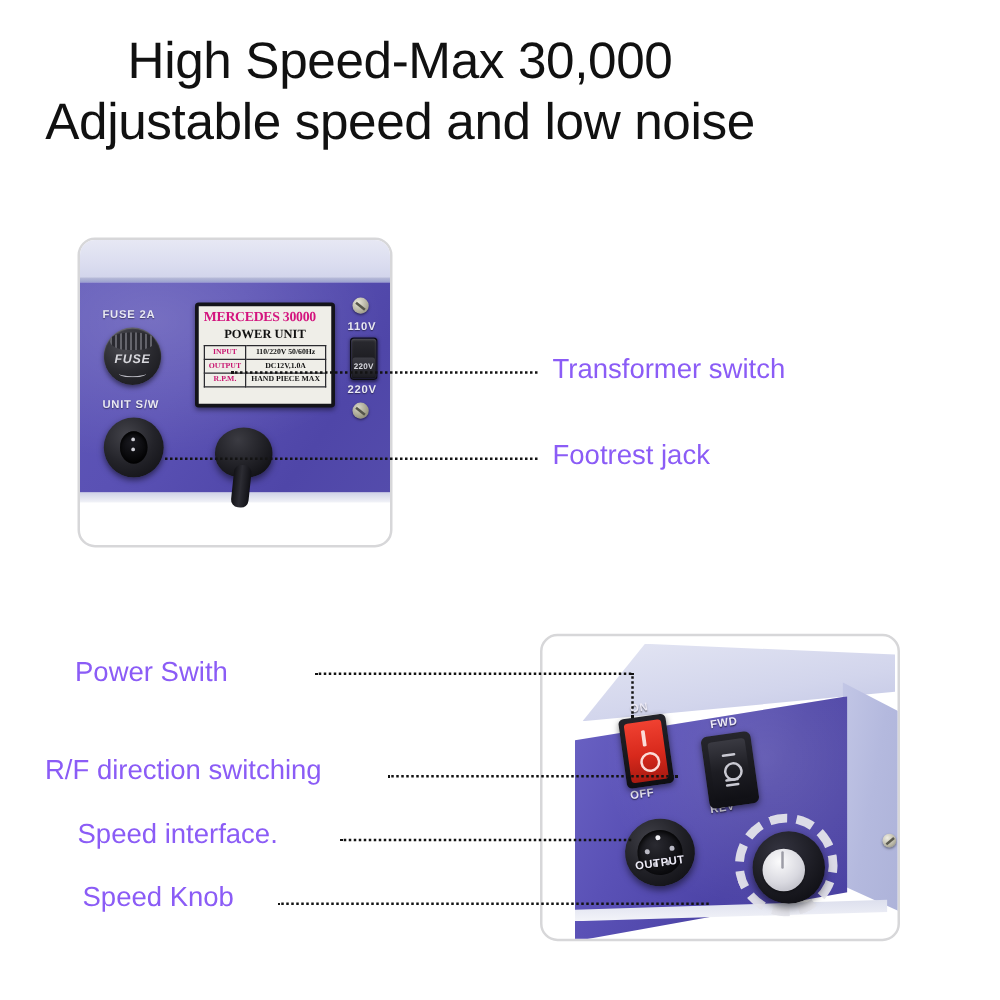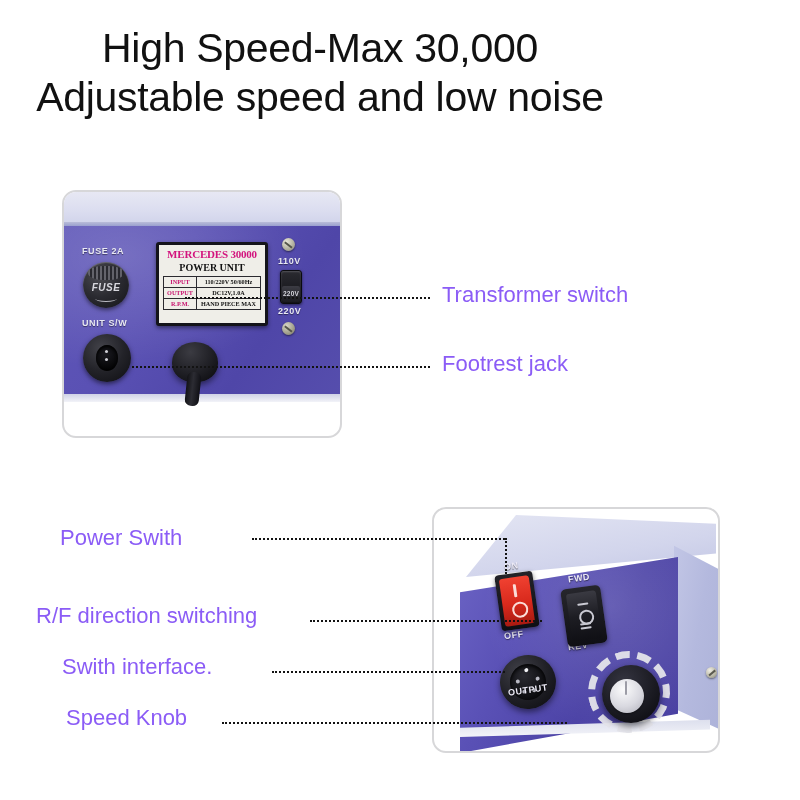"FUSE 2A" #card-top { width: 280px -> 252px }
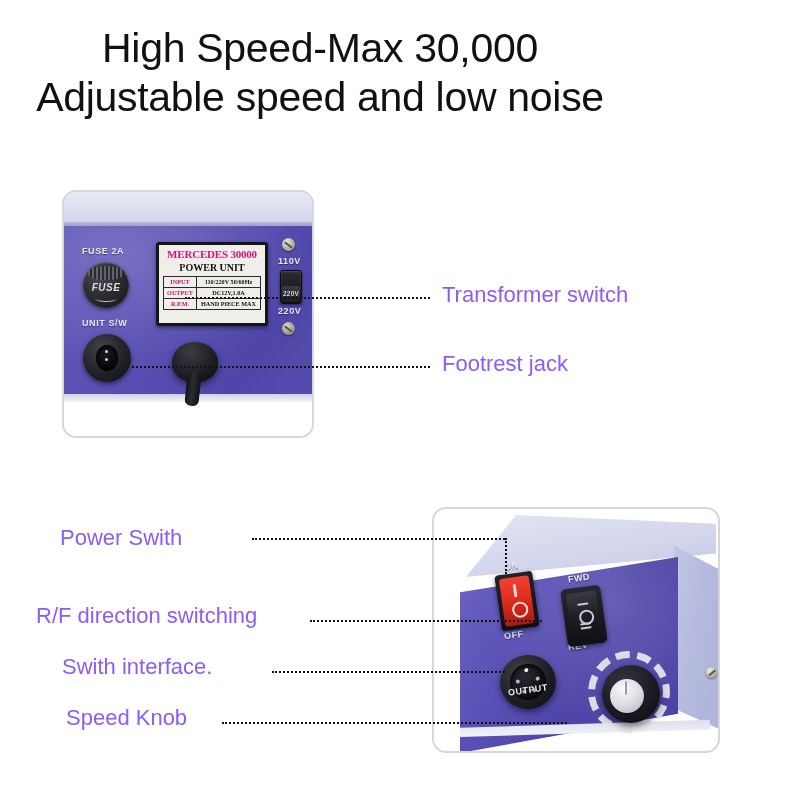"MERCEDES 30000" #spec-brand { text-align: center -> none }
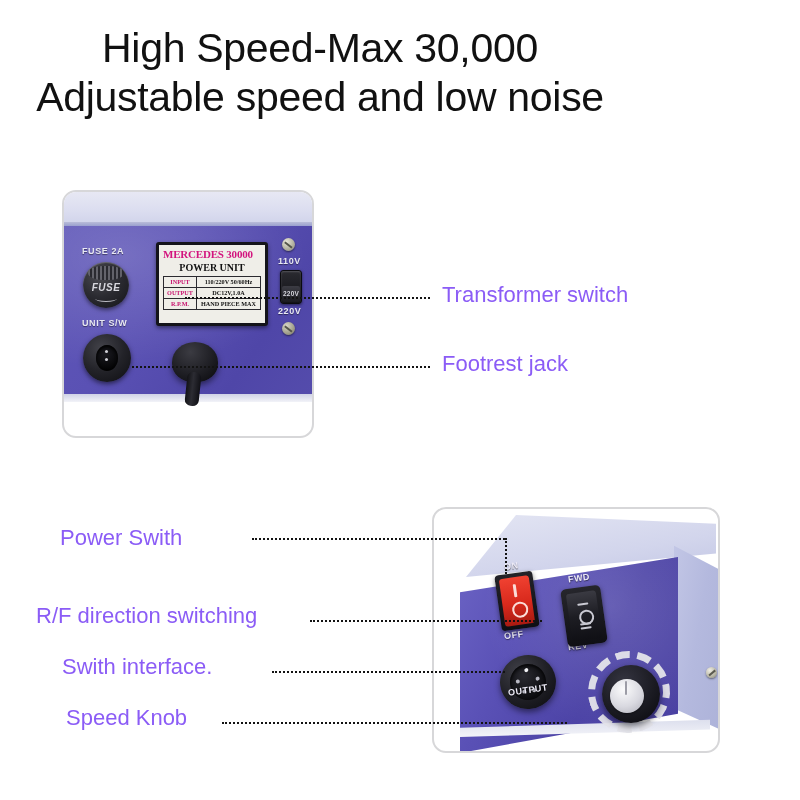"Swith interface." div.callout-label { text: Swith -> Speed }
